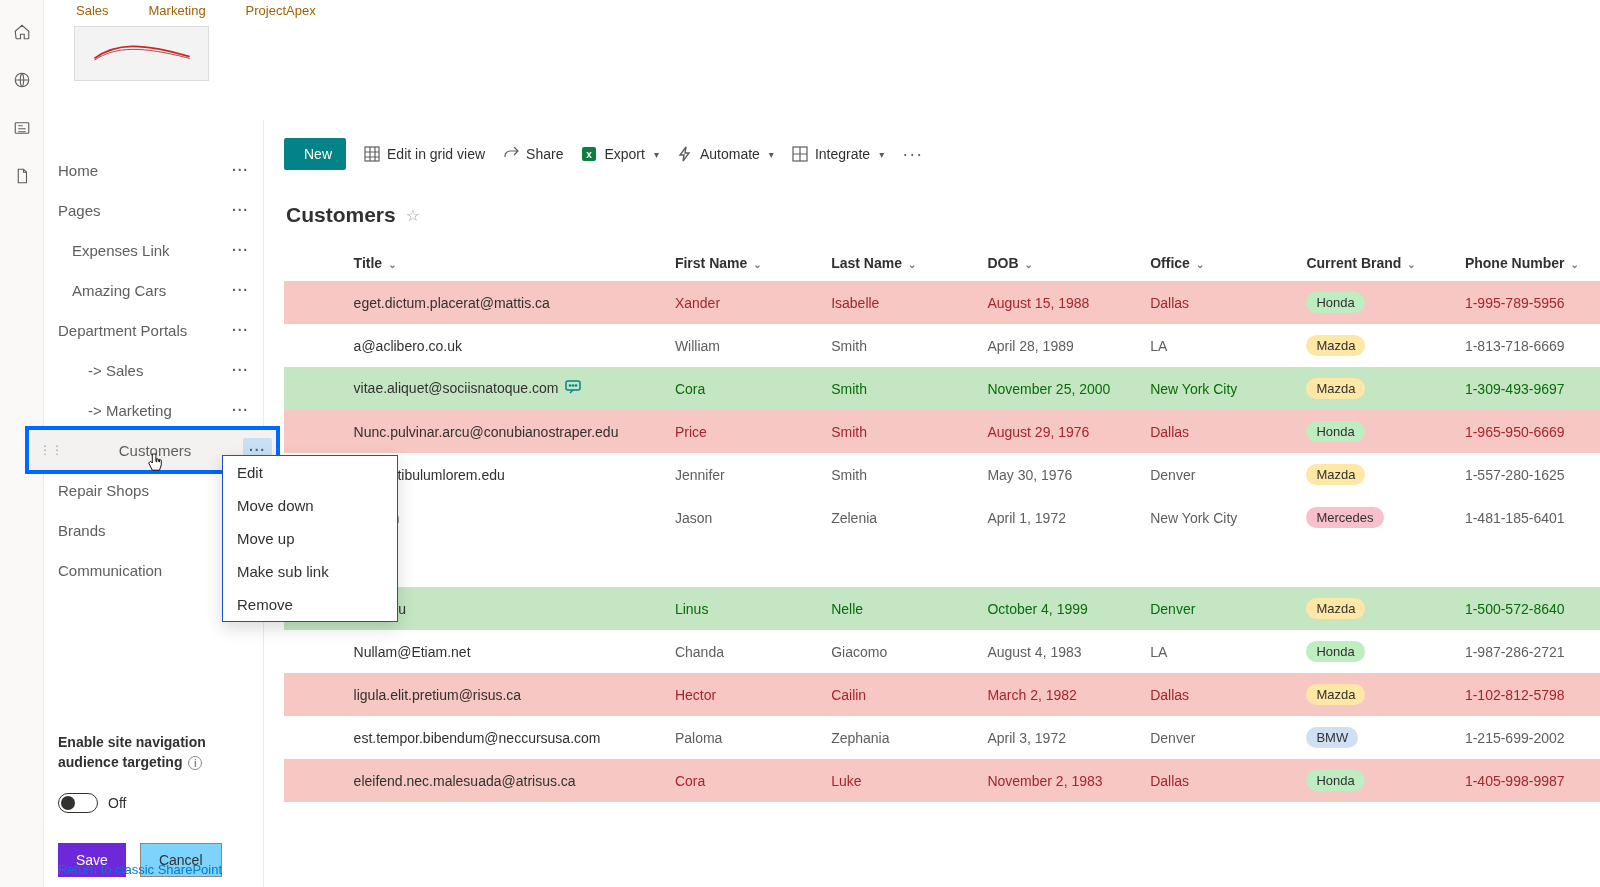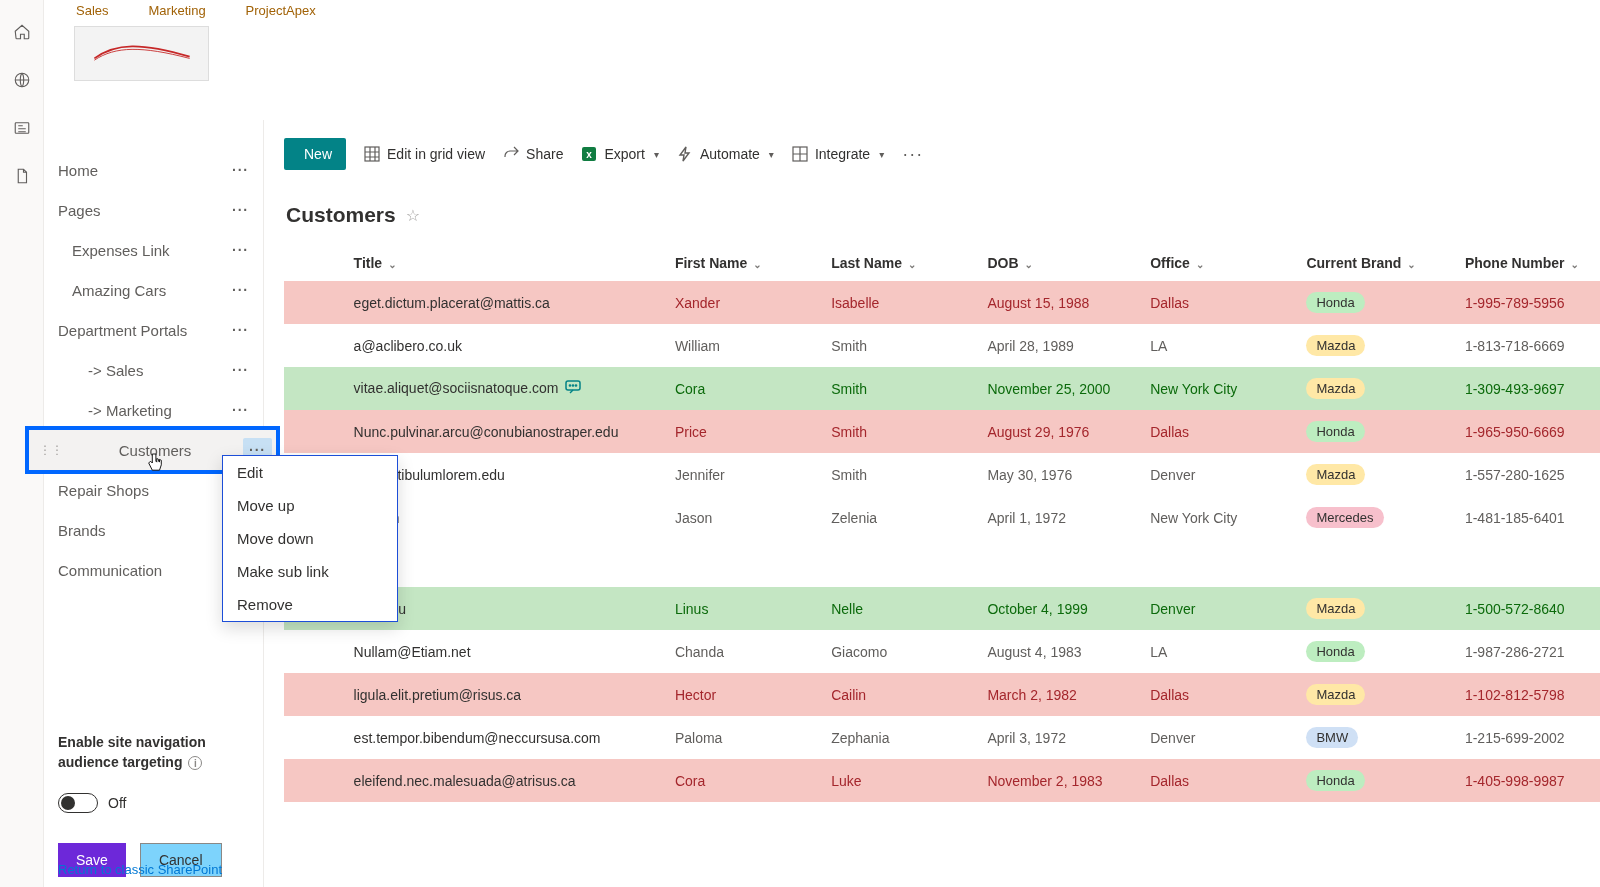"Move up" div { order: before "Move down" -> after "Move down" }
